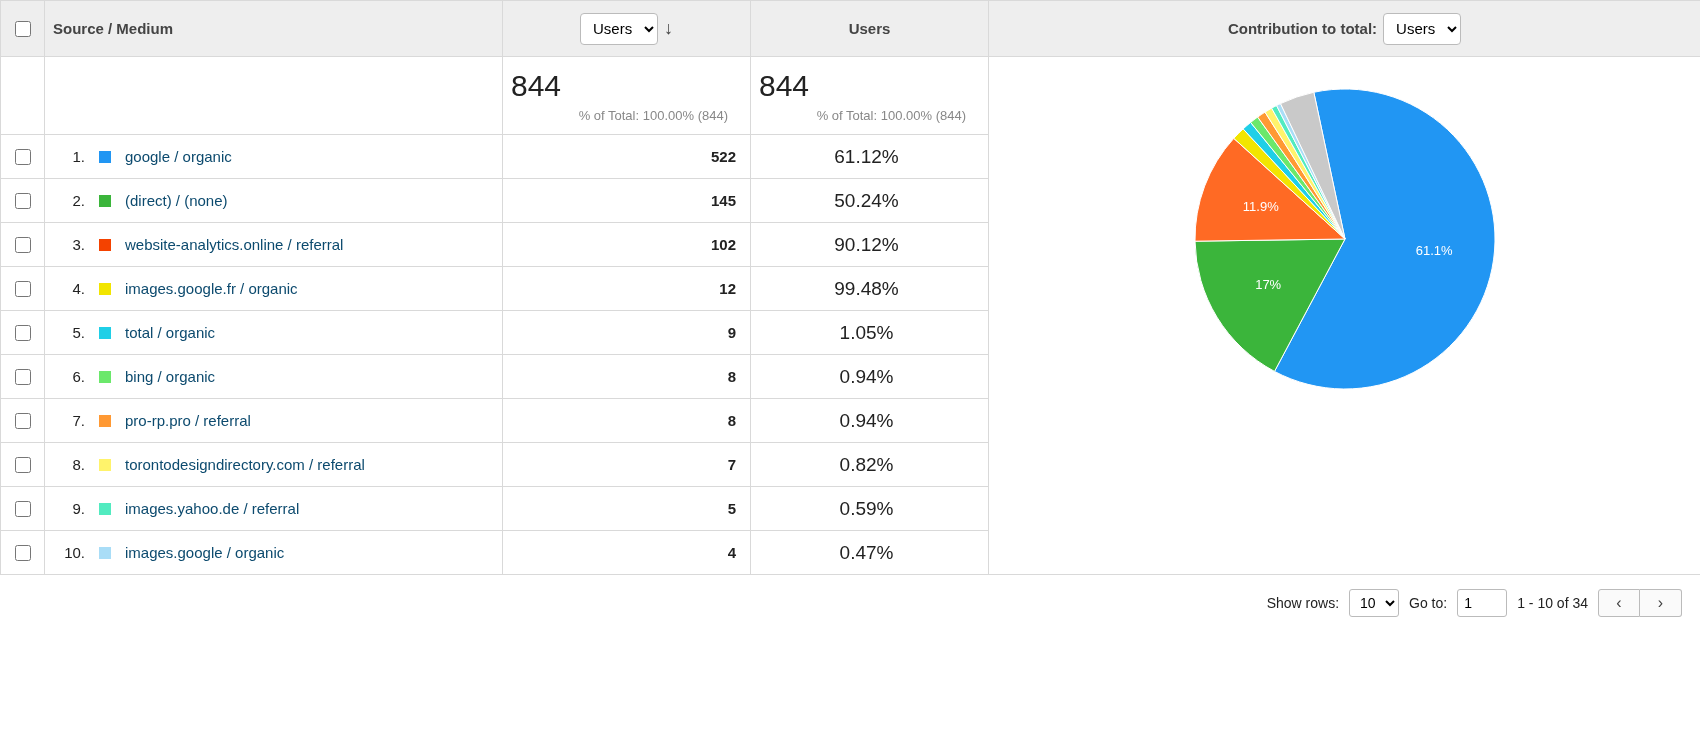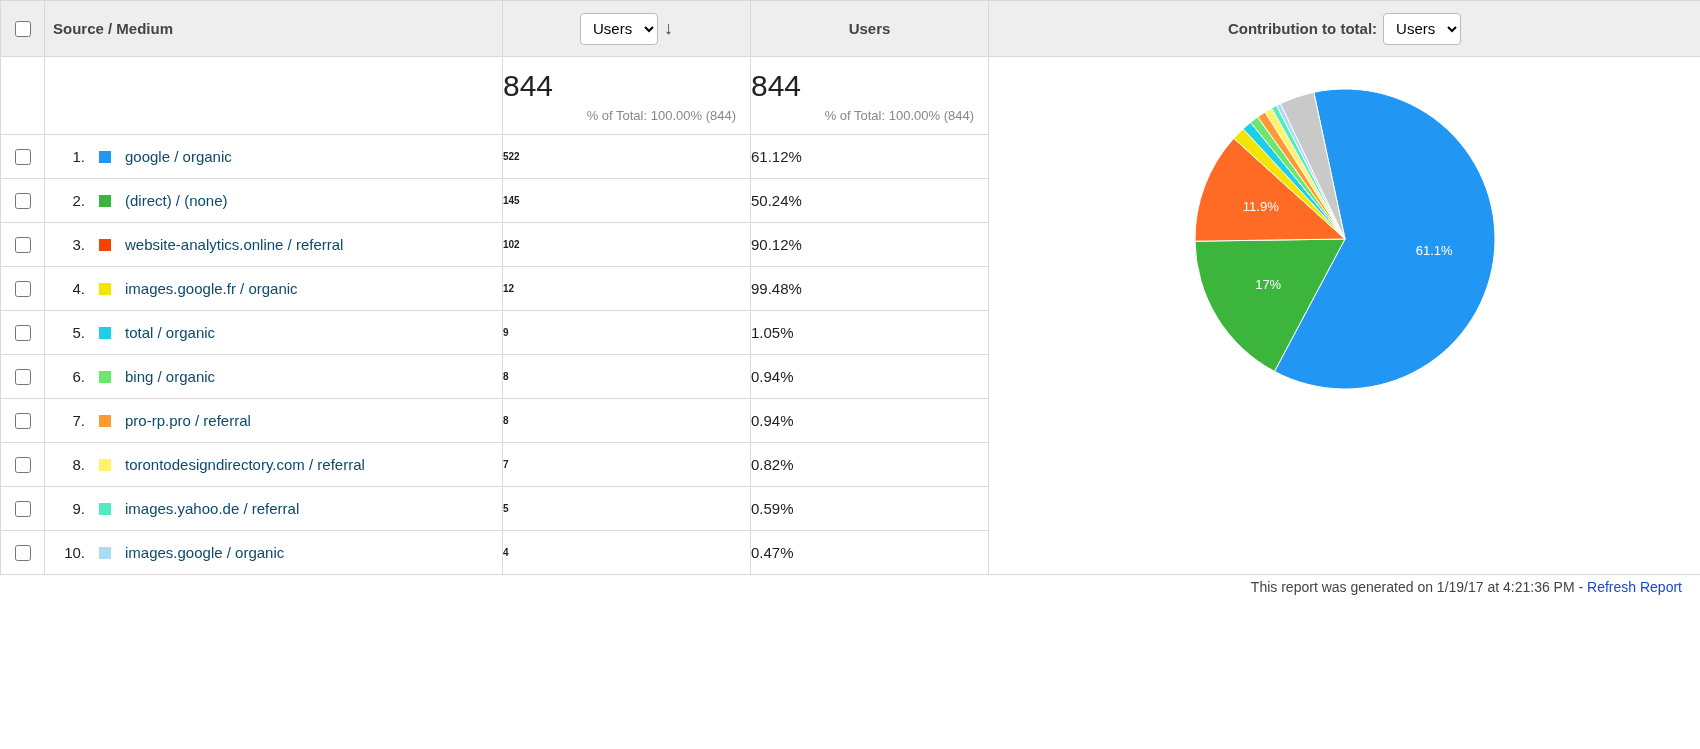"Source / Medium" th,td { padding: 0 -> 8px }
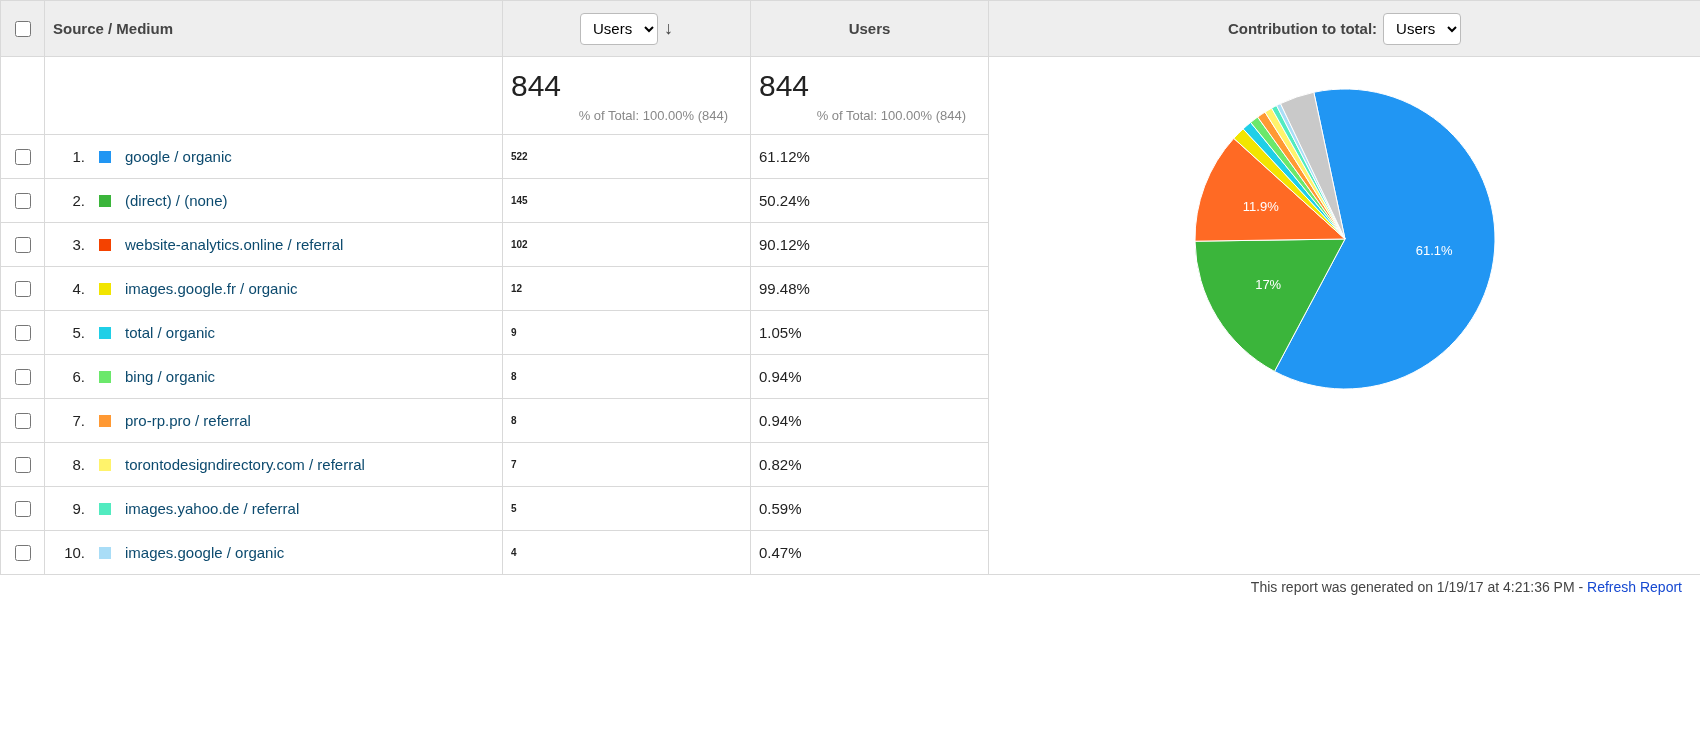"522" .num { font-size: 10px -> 15px; text-align: left -> right }
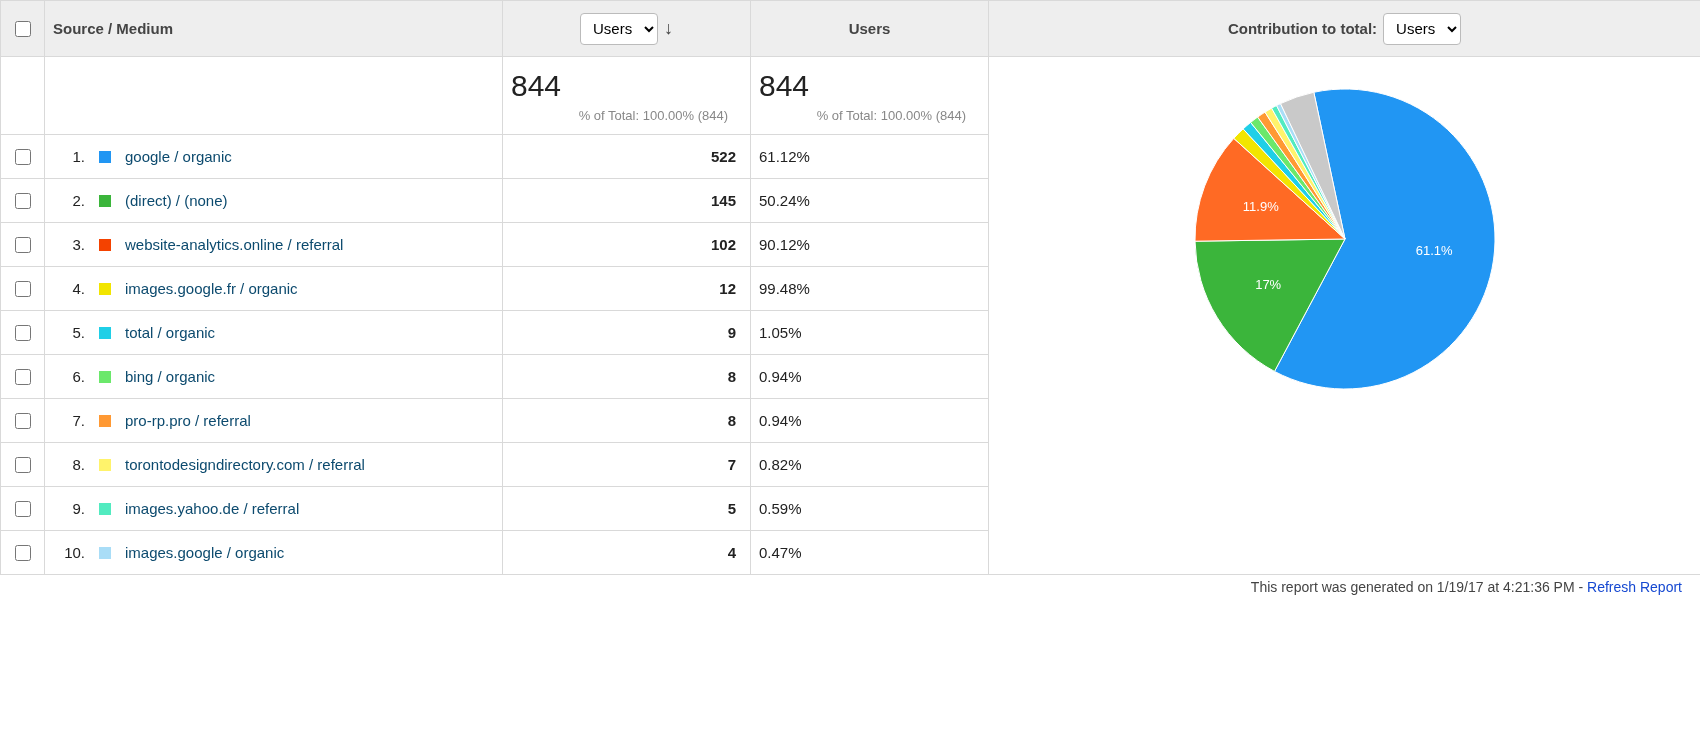"61.12%" .pct { font-size: 15px -> 19px; text-align: left -> center }
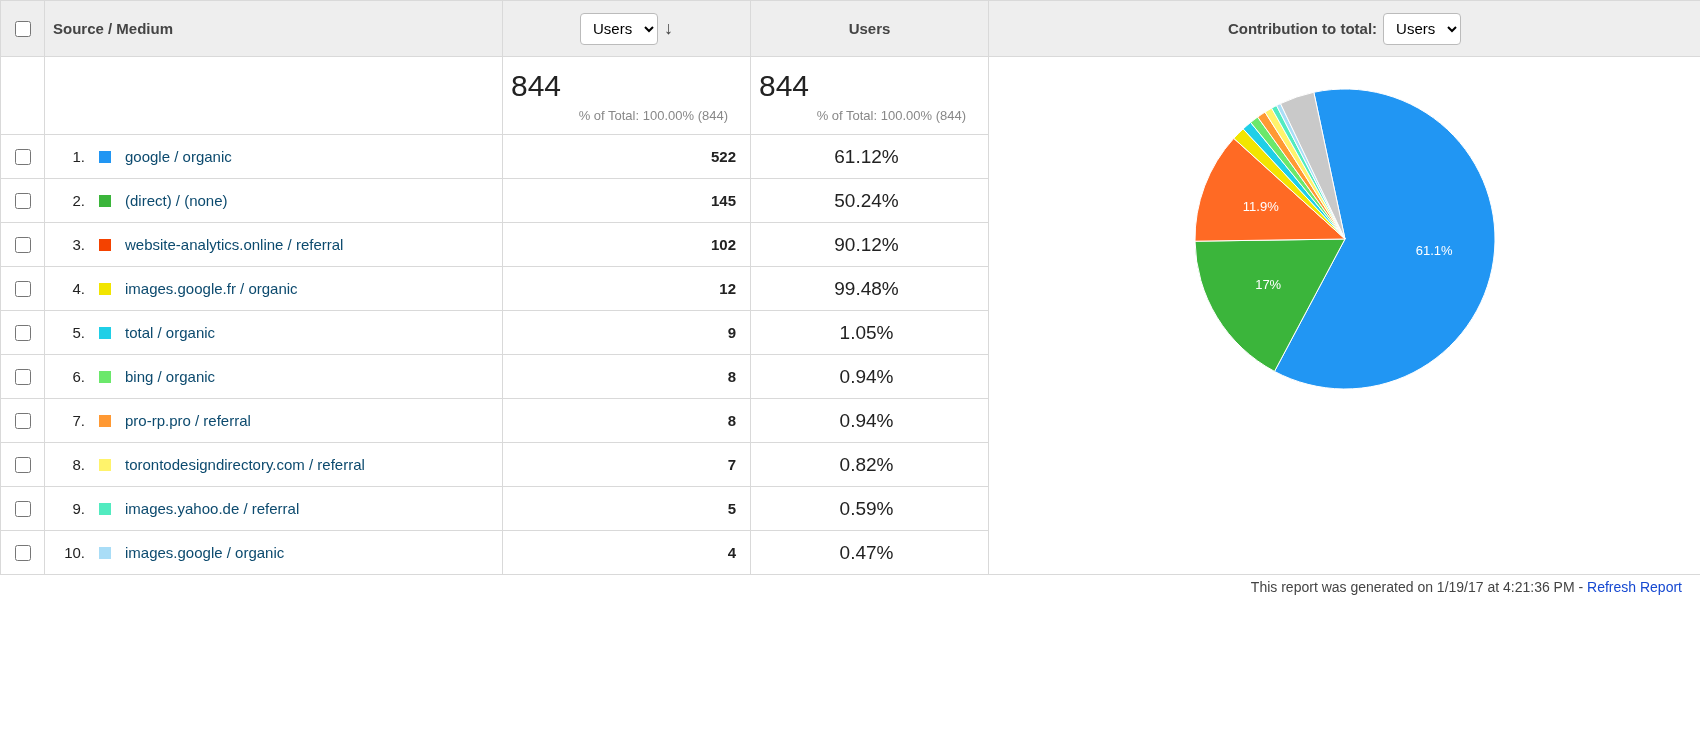"Show rows:" div.footer { html: none -> <div> <span>Show rows:</span> <select> <option>10</option> </select> <span>Go to:</span> <input> <span>1 - 10 of 34</span> <span> <span>‹</span> <span>›</span> </span> </div> }
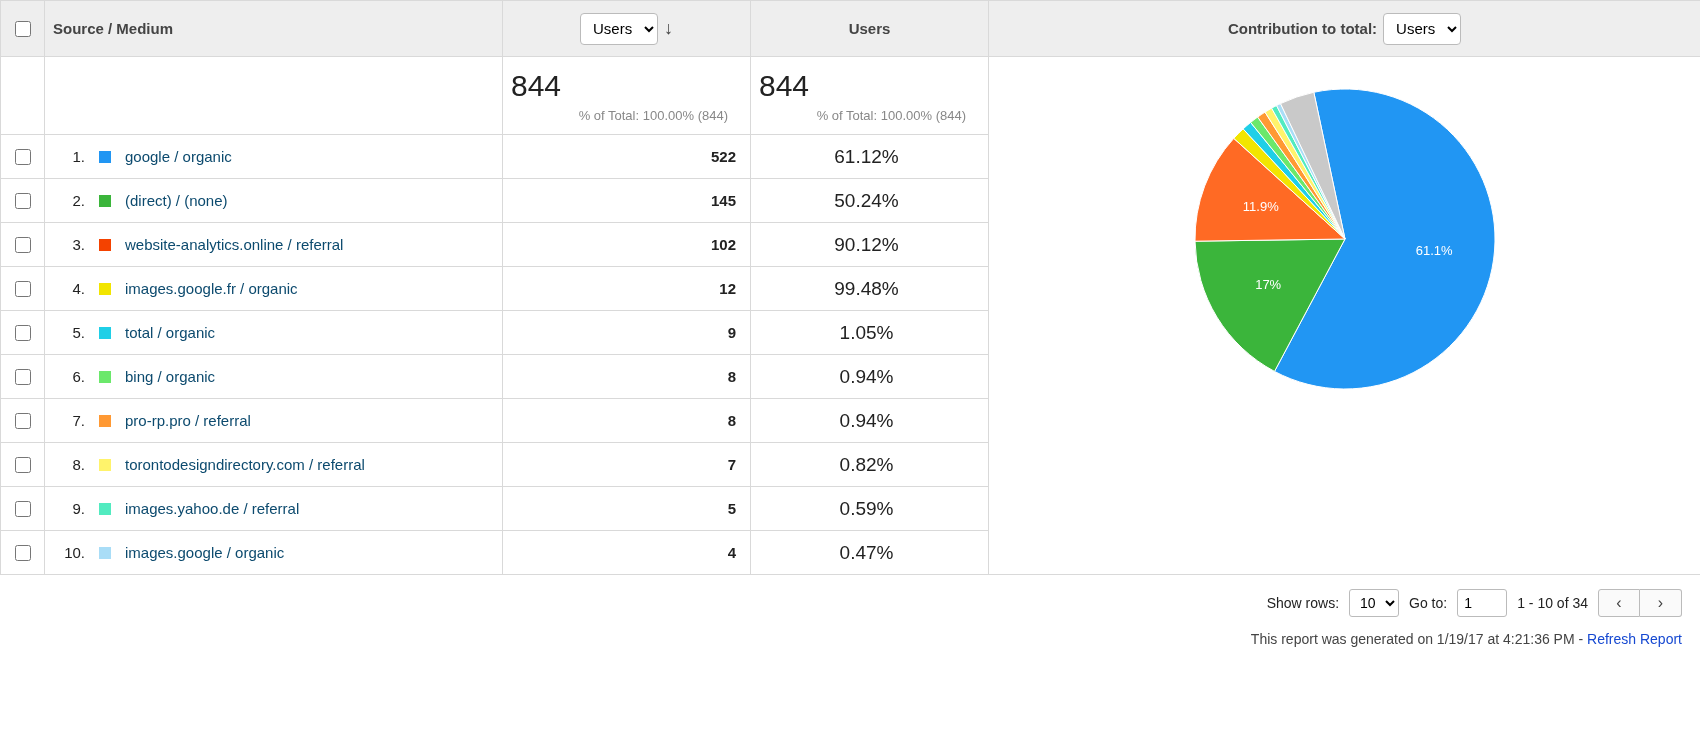"This report was generated on" div.meta { html: <div> <span>This report was generated on 1/19/17 at 4:21:36 PM - </span><span>Refresh Report</span> </div> -> none }
